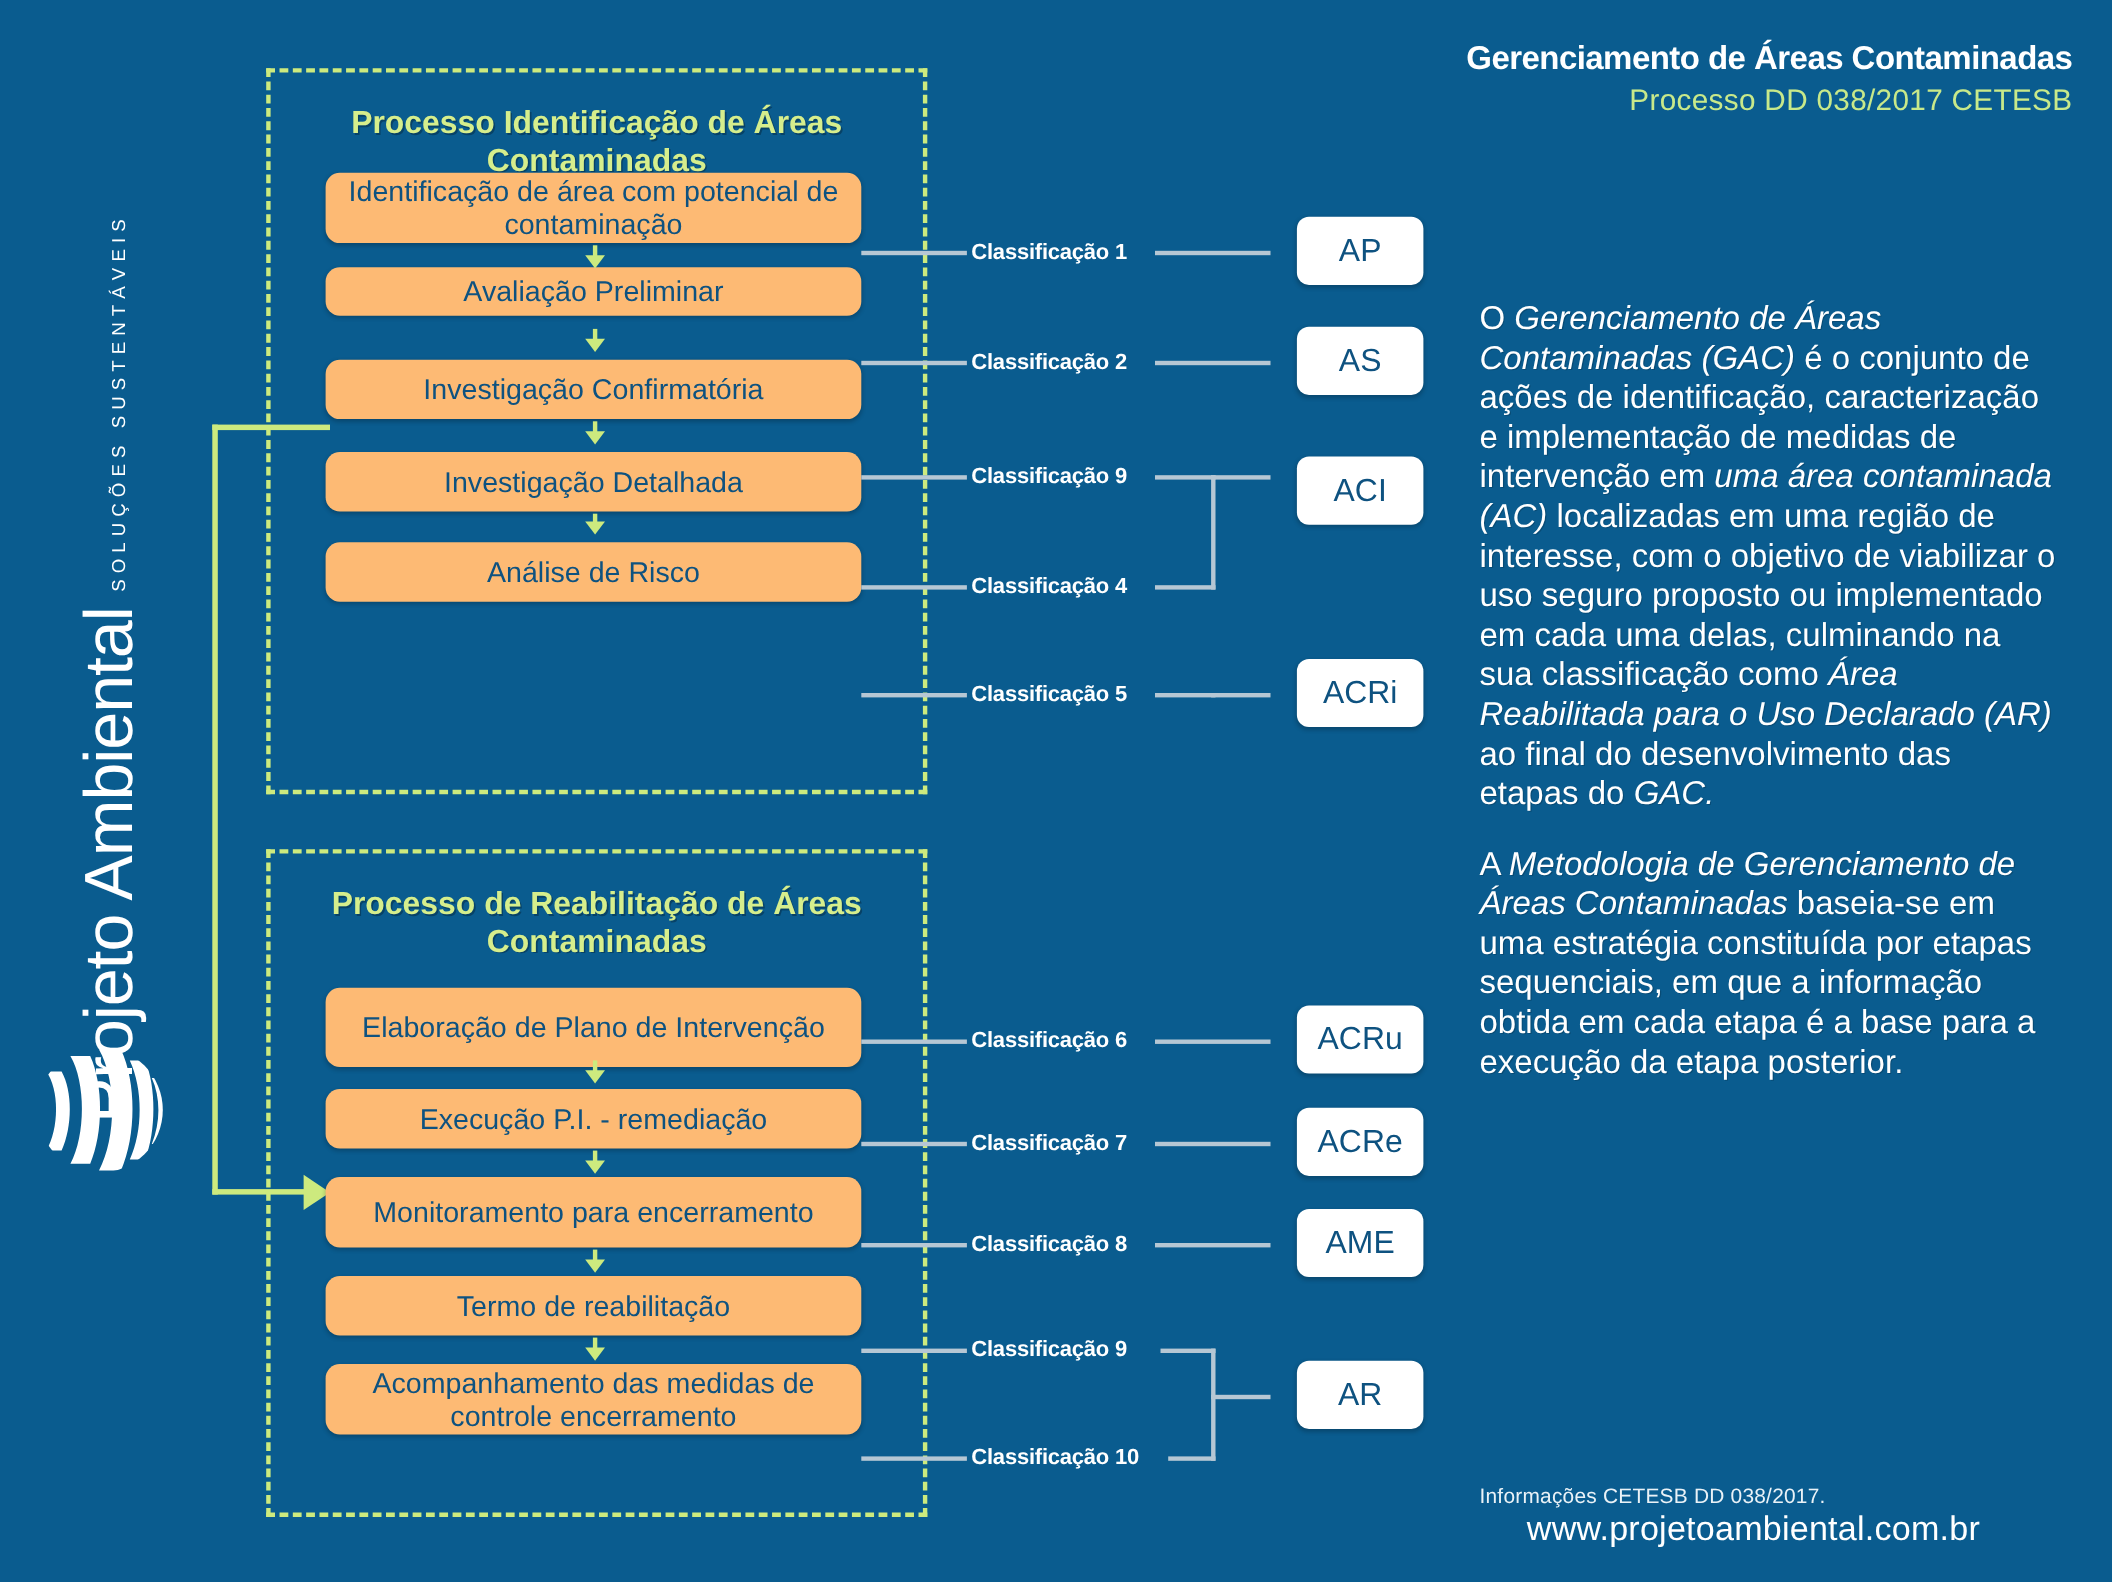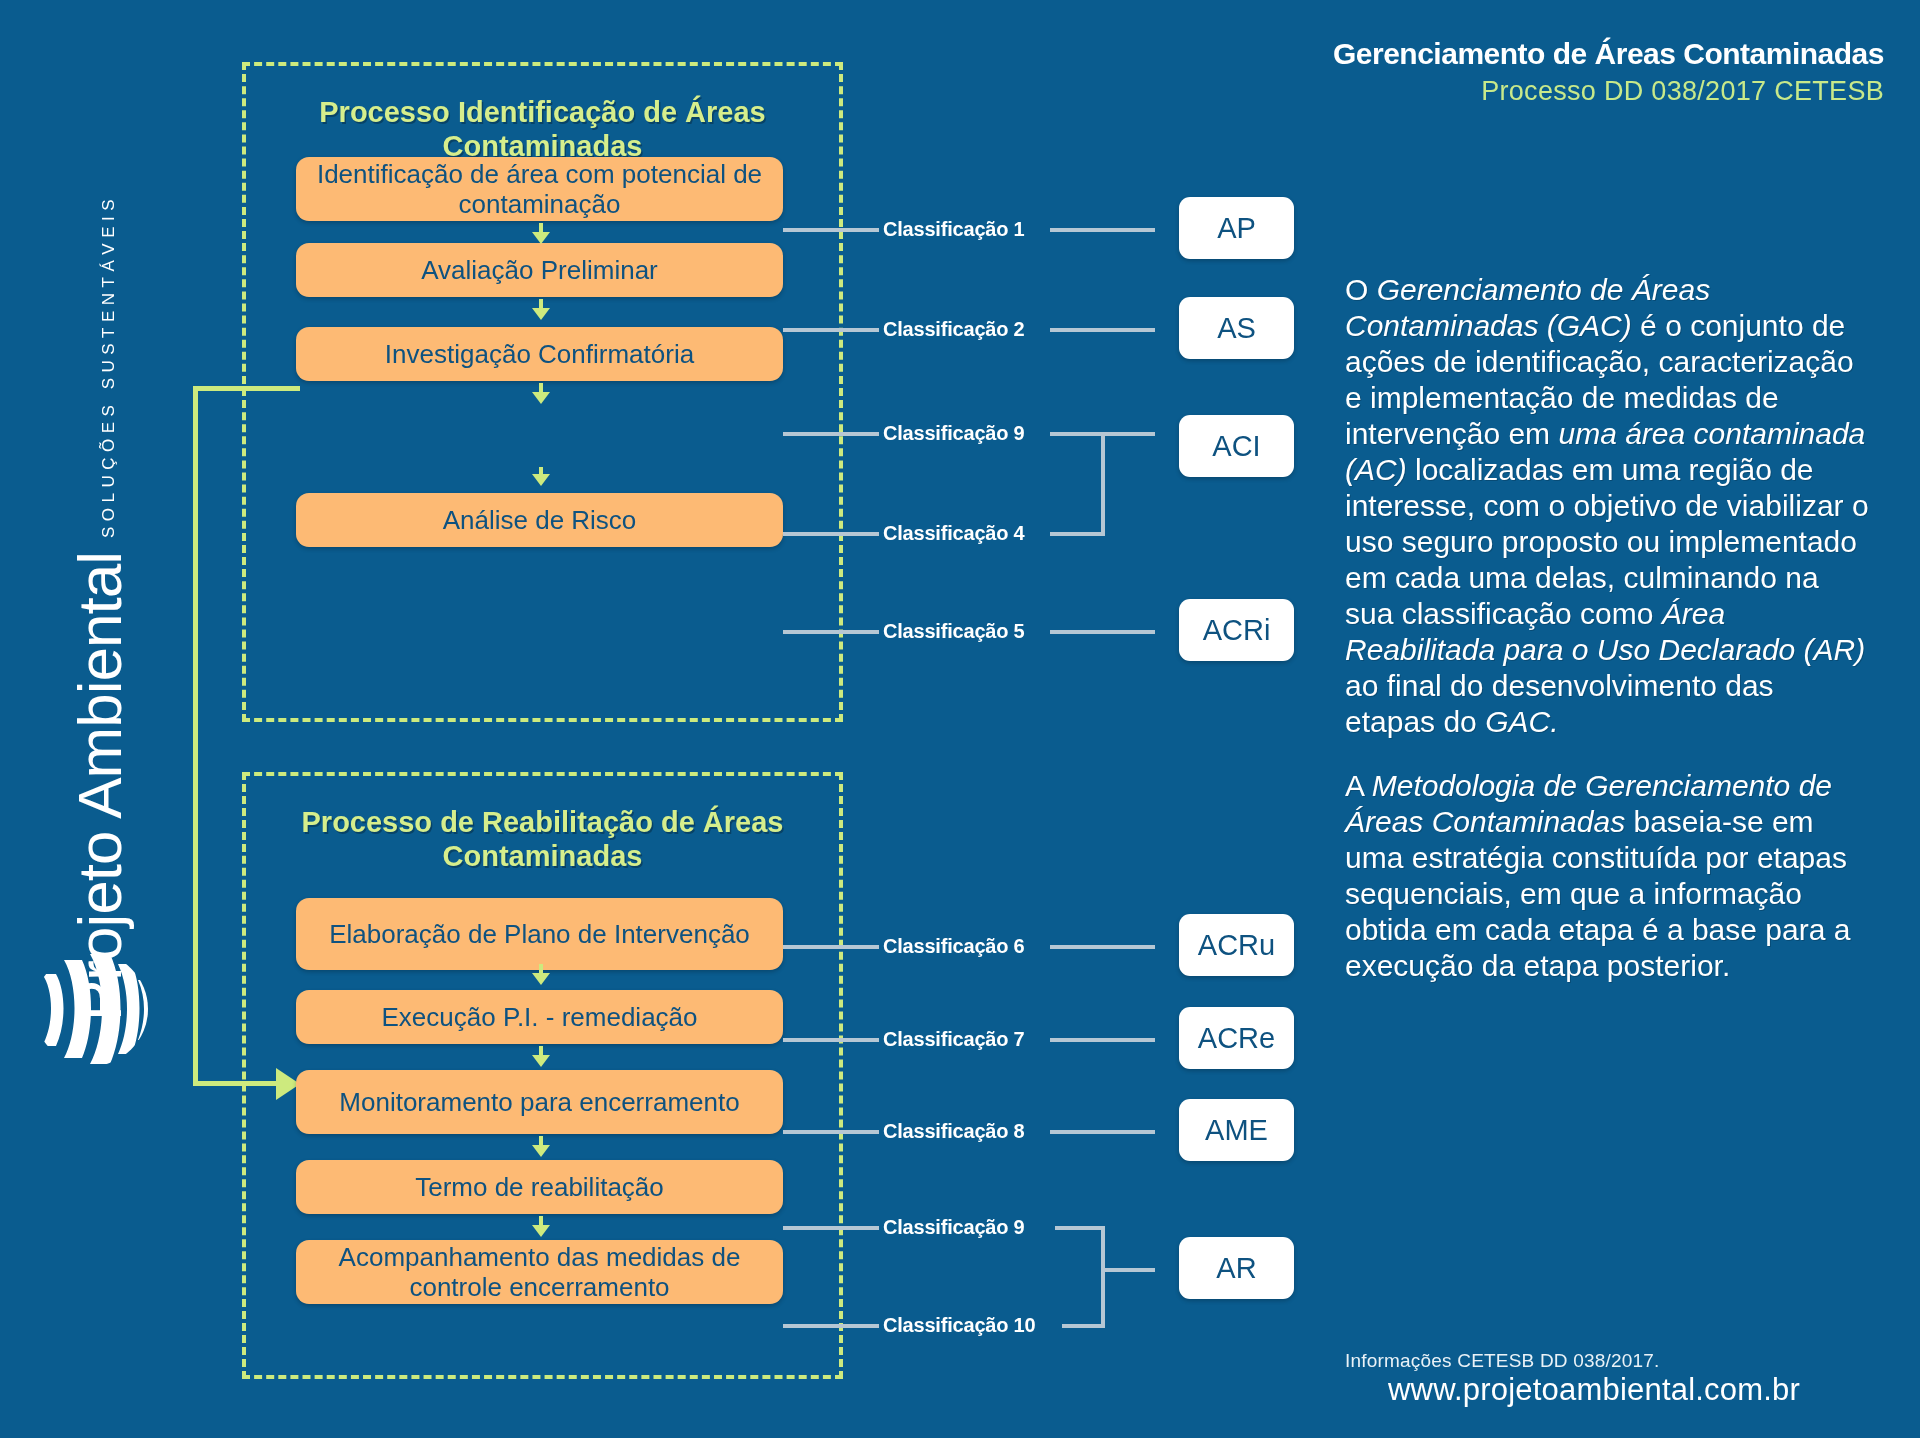"Avaliação Preliminar" div.step { height: 54px -> 44px }
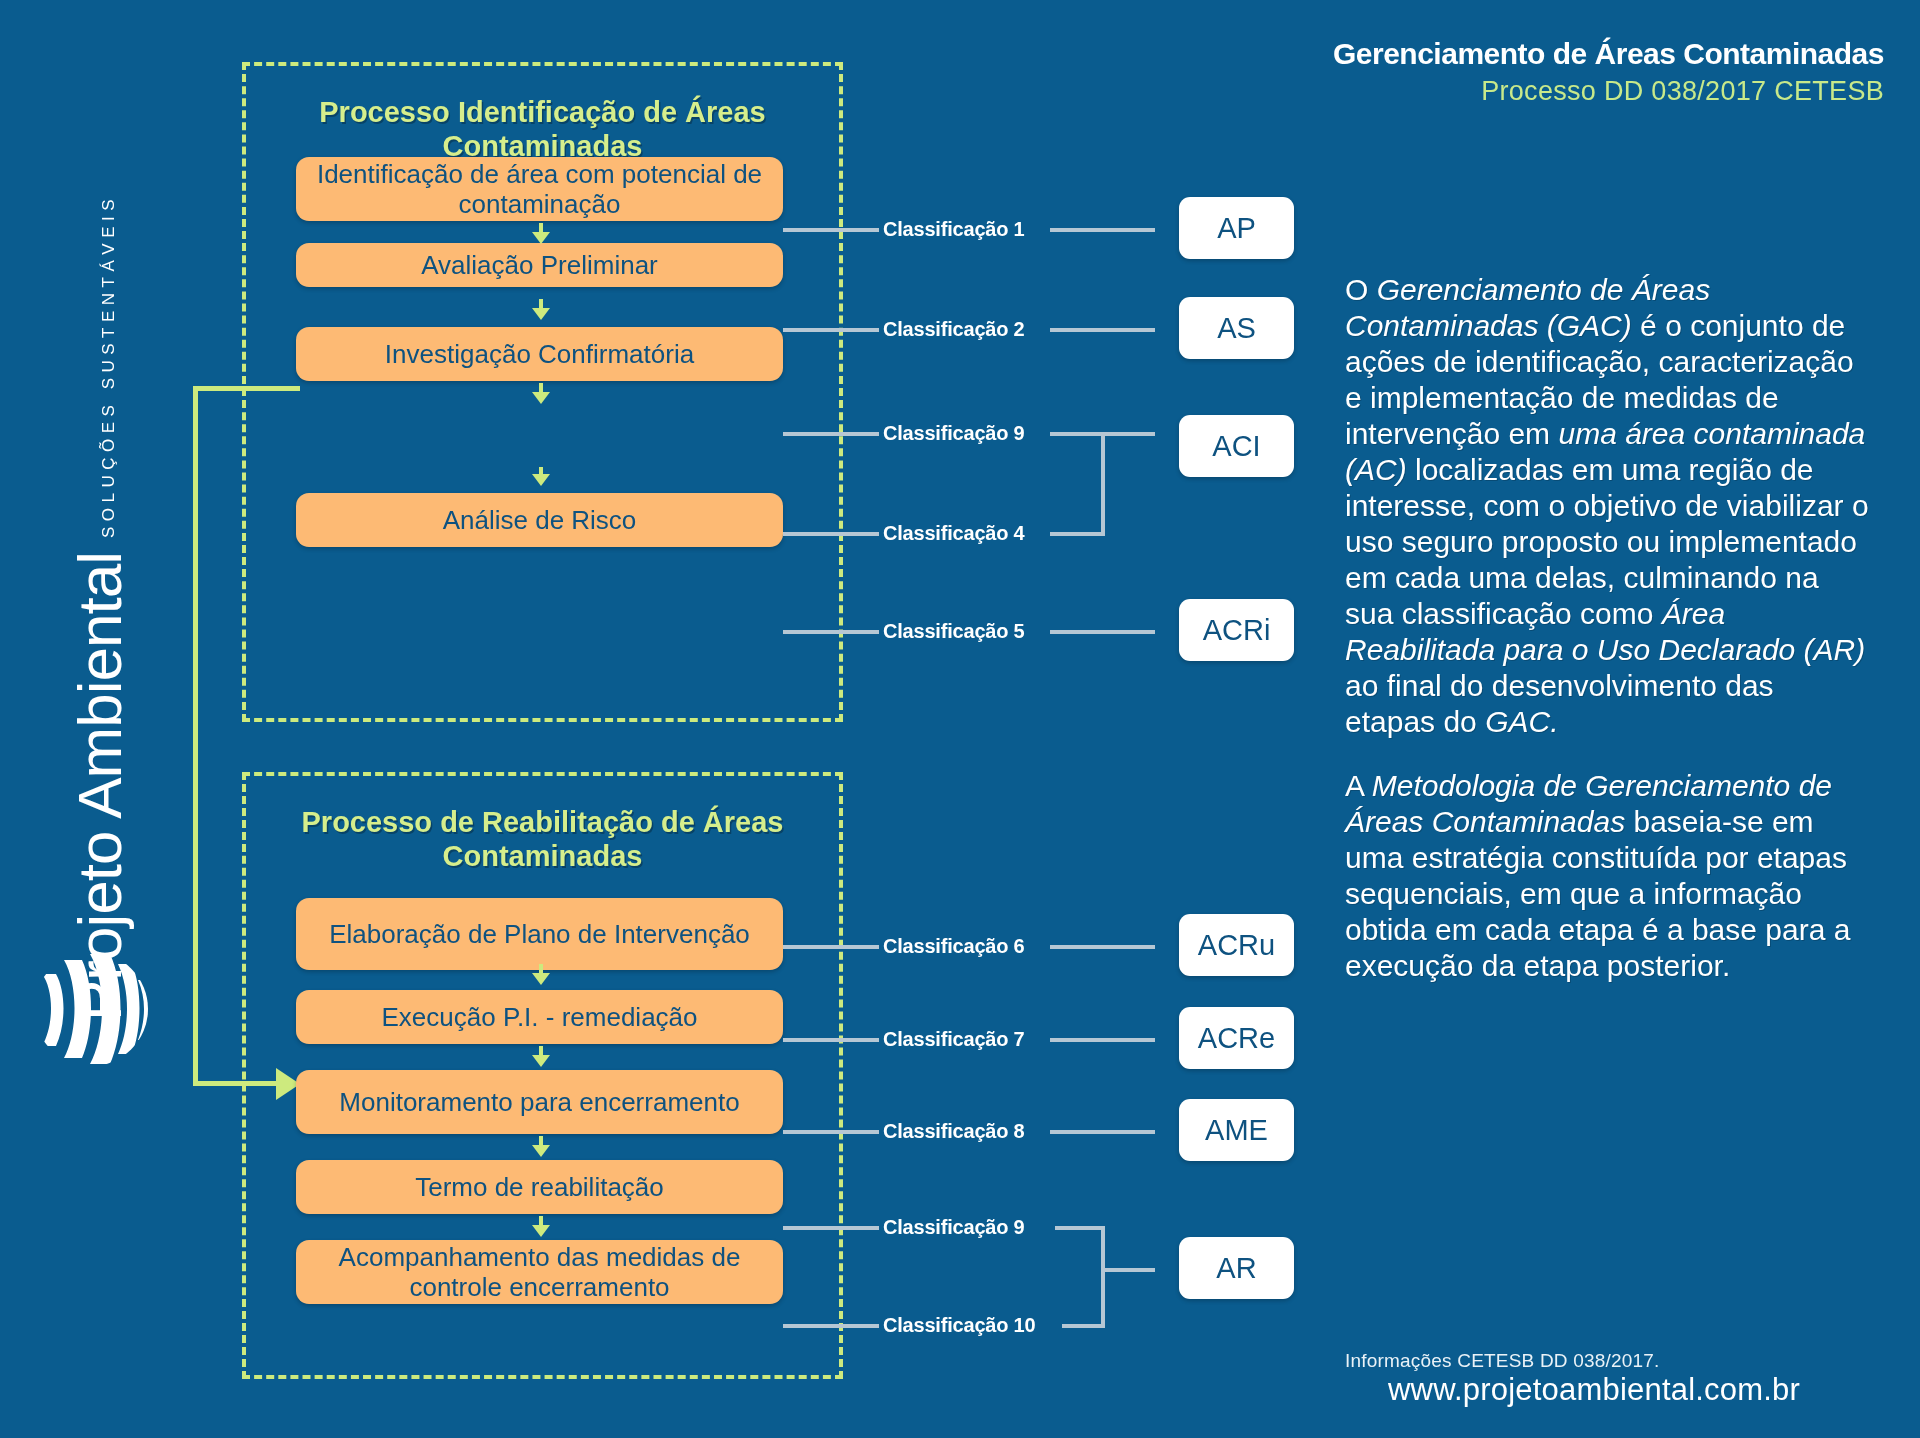"Investigação Detalhada" div.step { html: none -> <div>Investigação Detalhada</div> }
